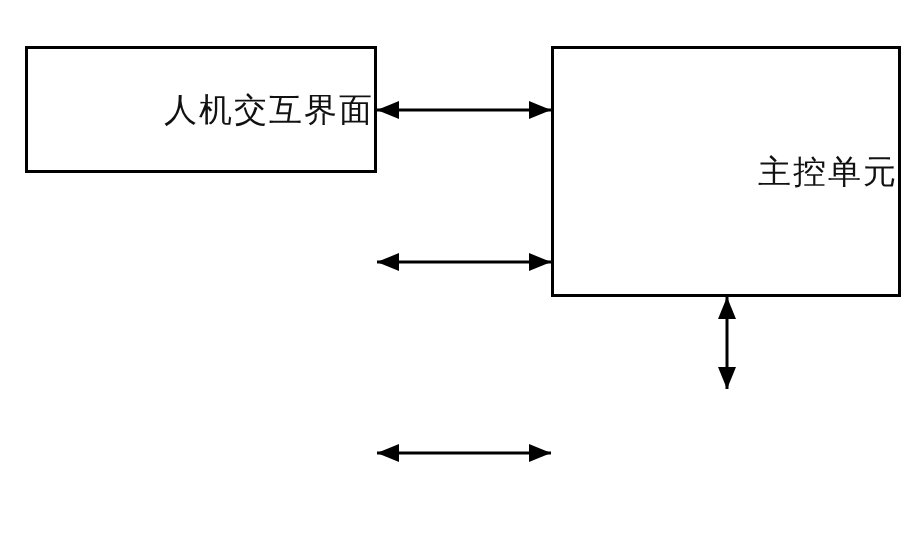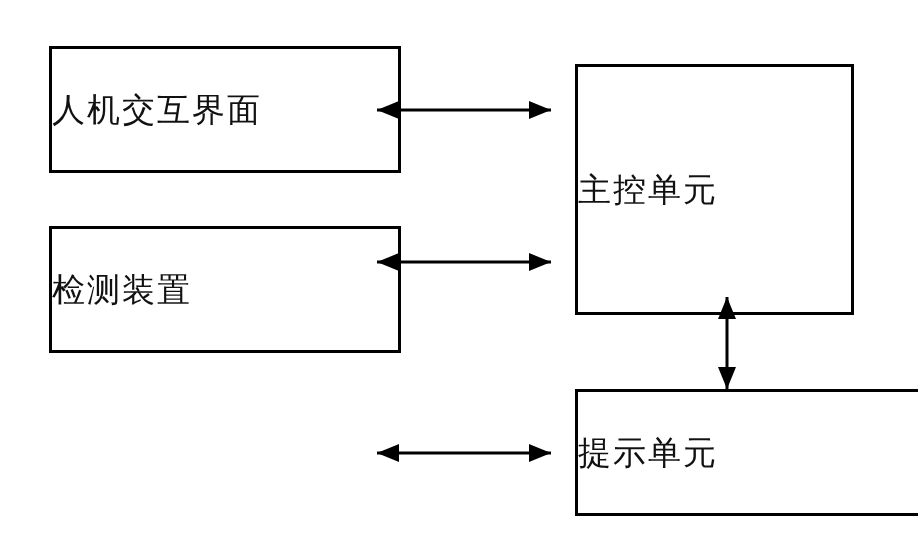"人机交互界面" .node { justify-content: flex-start -> flex-end; margin-left: 24px -> none }
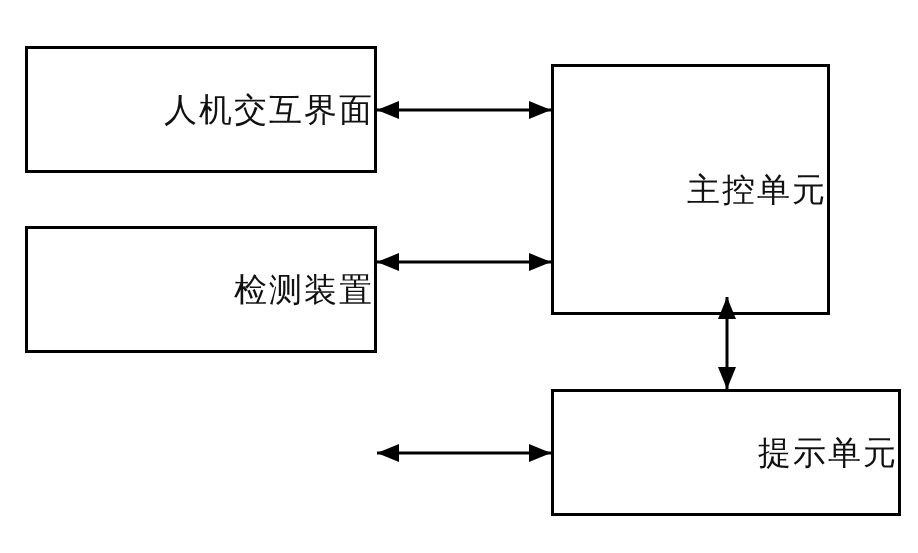"主控单元" div.node { top: 64px -> 46px; width: 279px -> 350px }
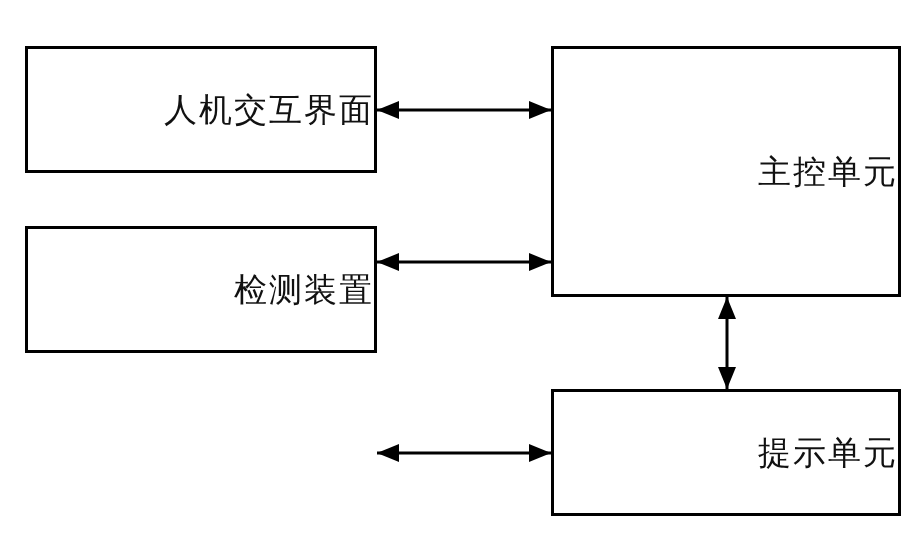"检测装置" div.node { html: <div> <span>检测装置</span> </div> -> none }
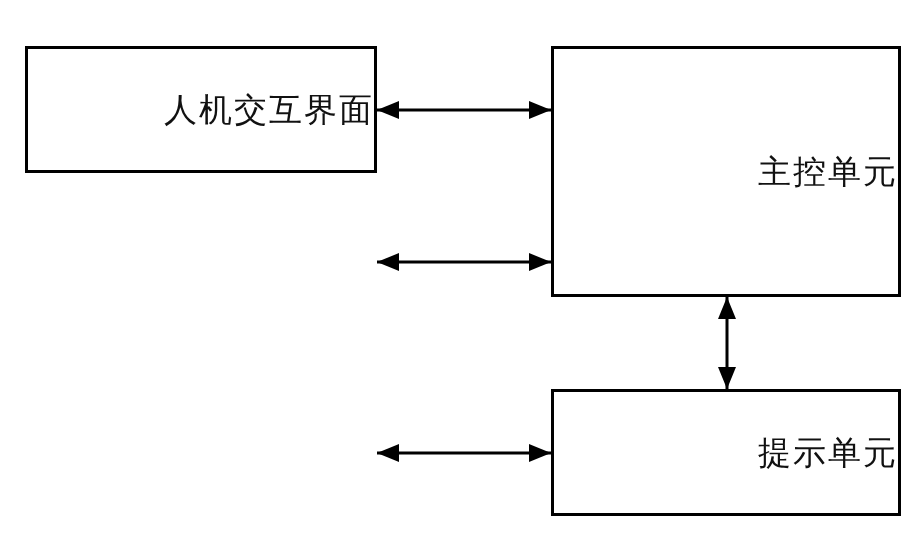"提示单元" div.node { html: <div> <span>提示单元</span> </div> -> none }
